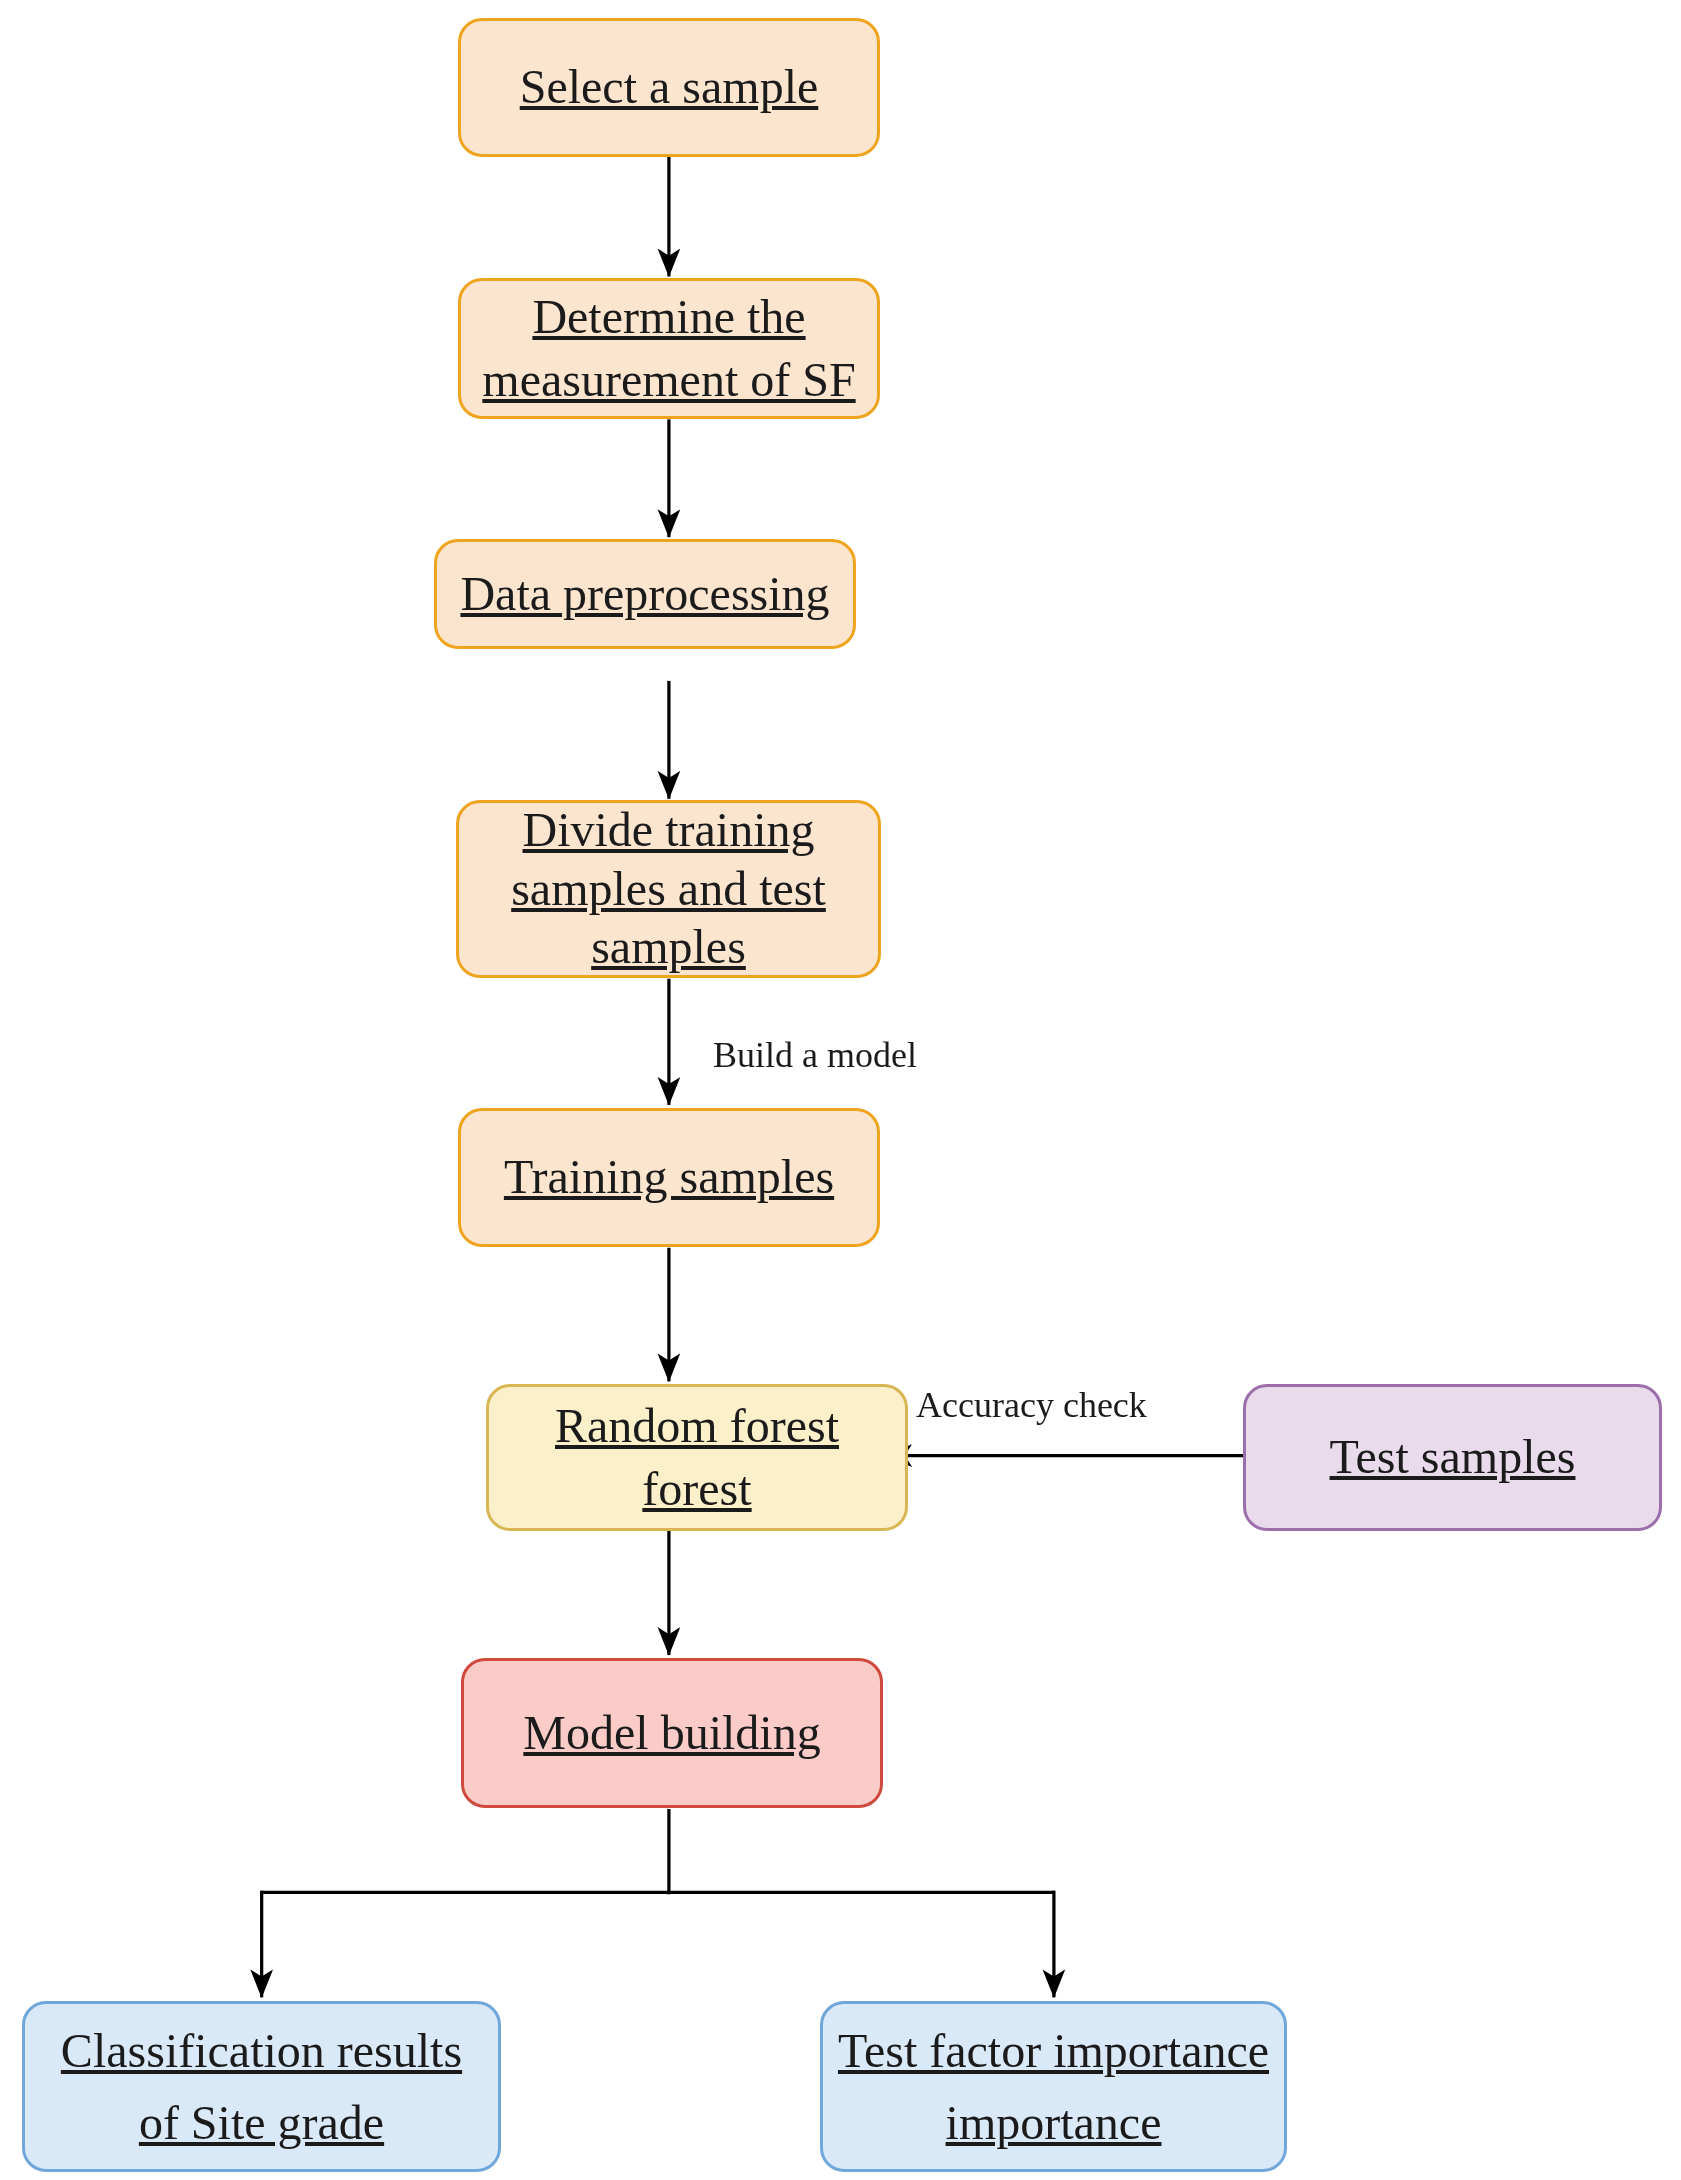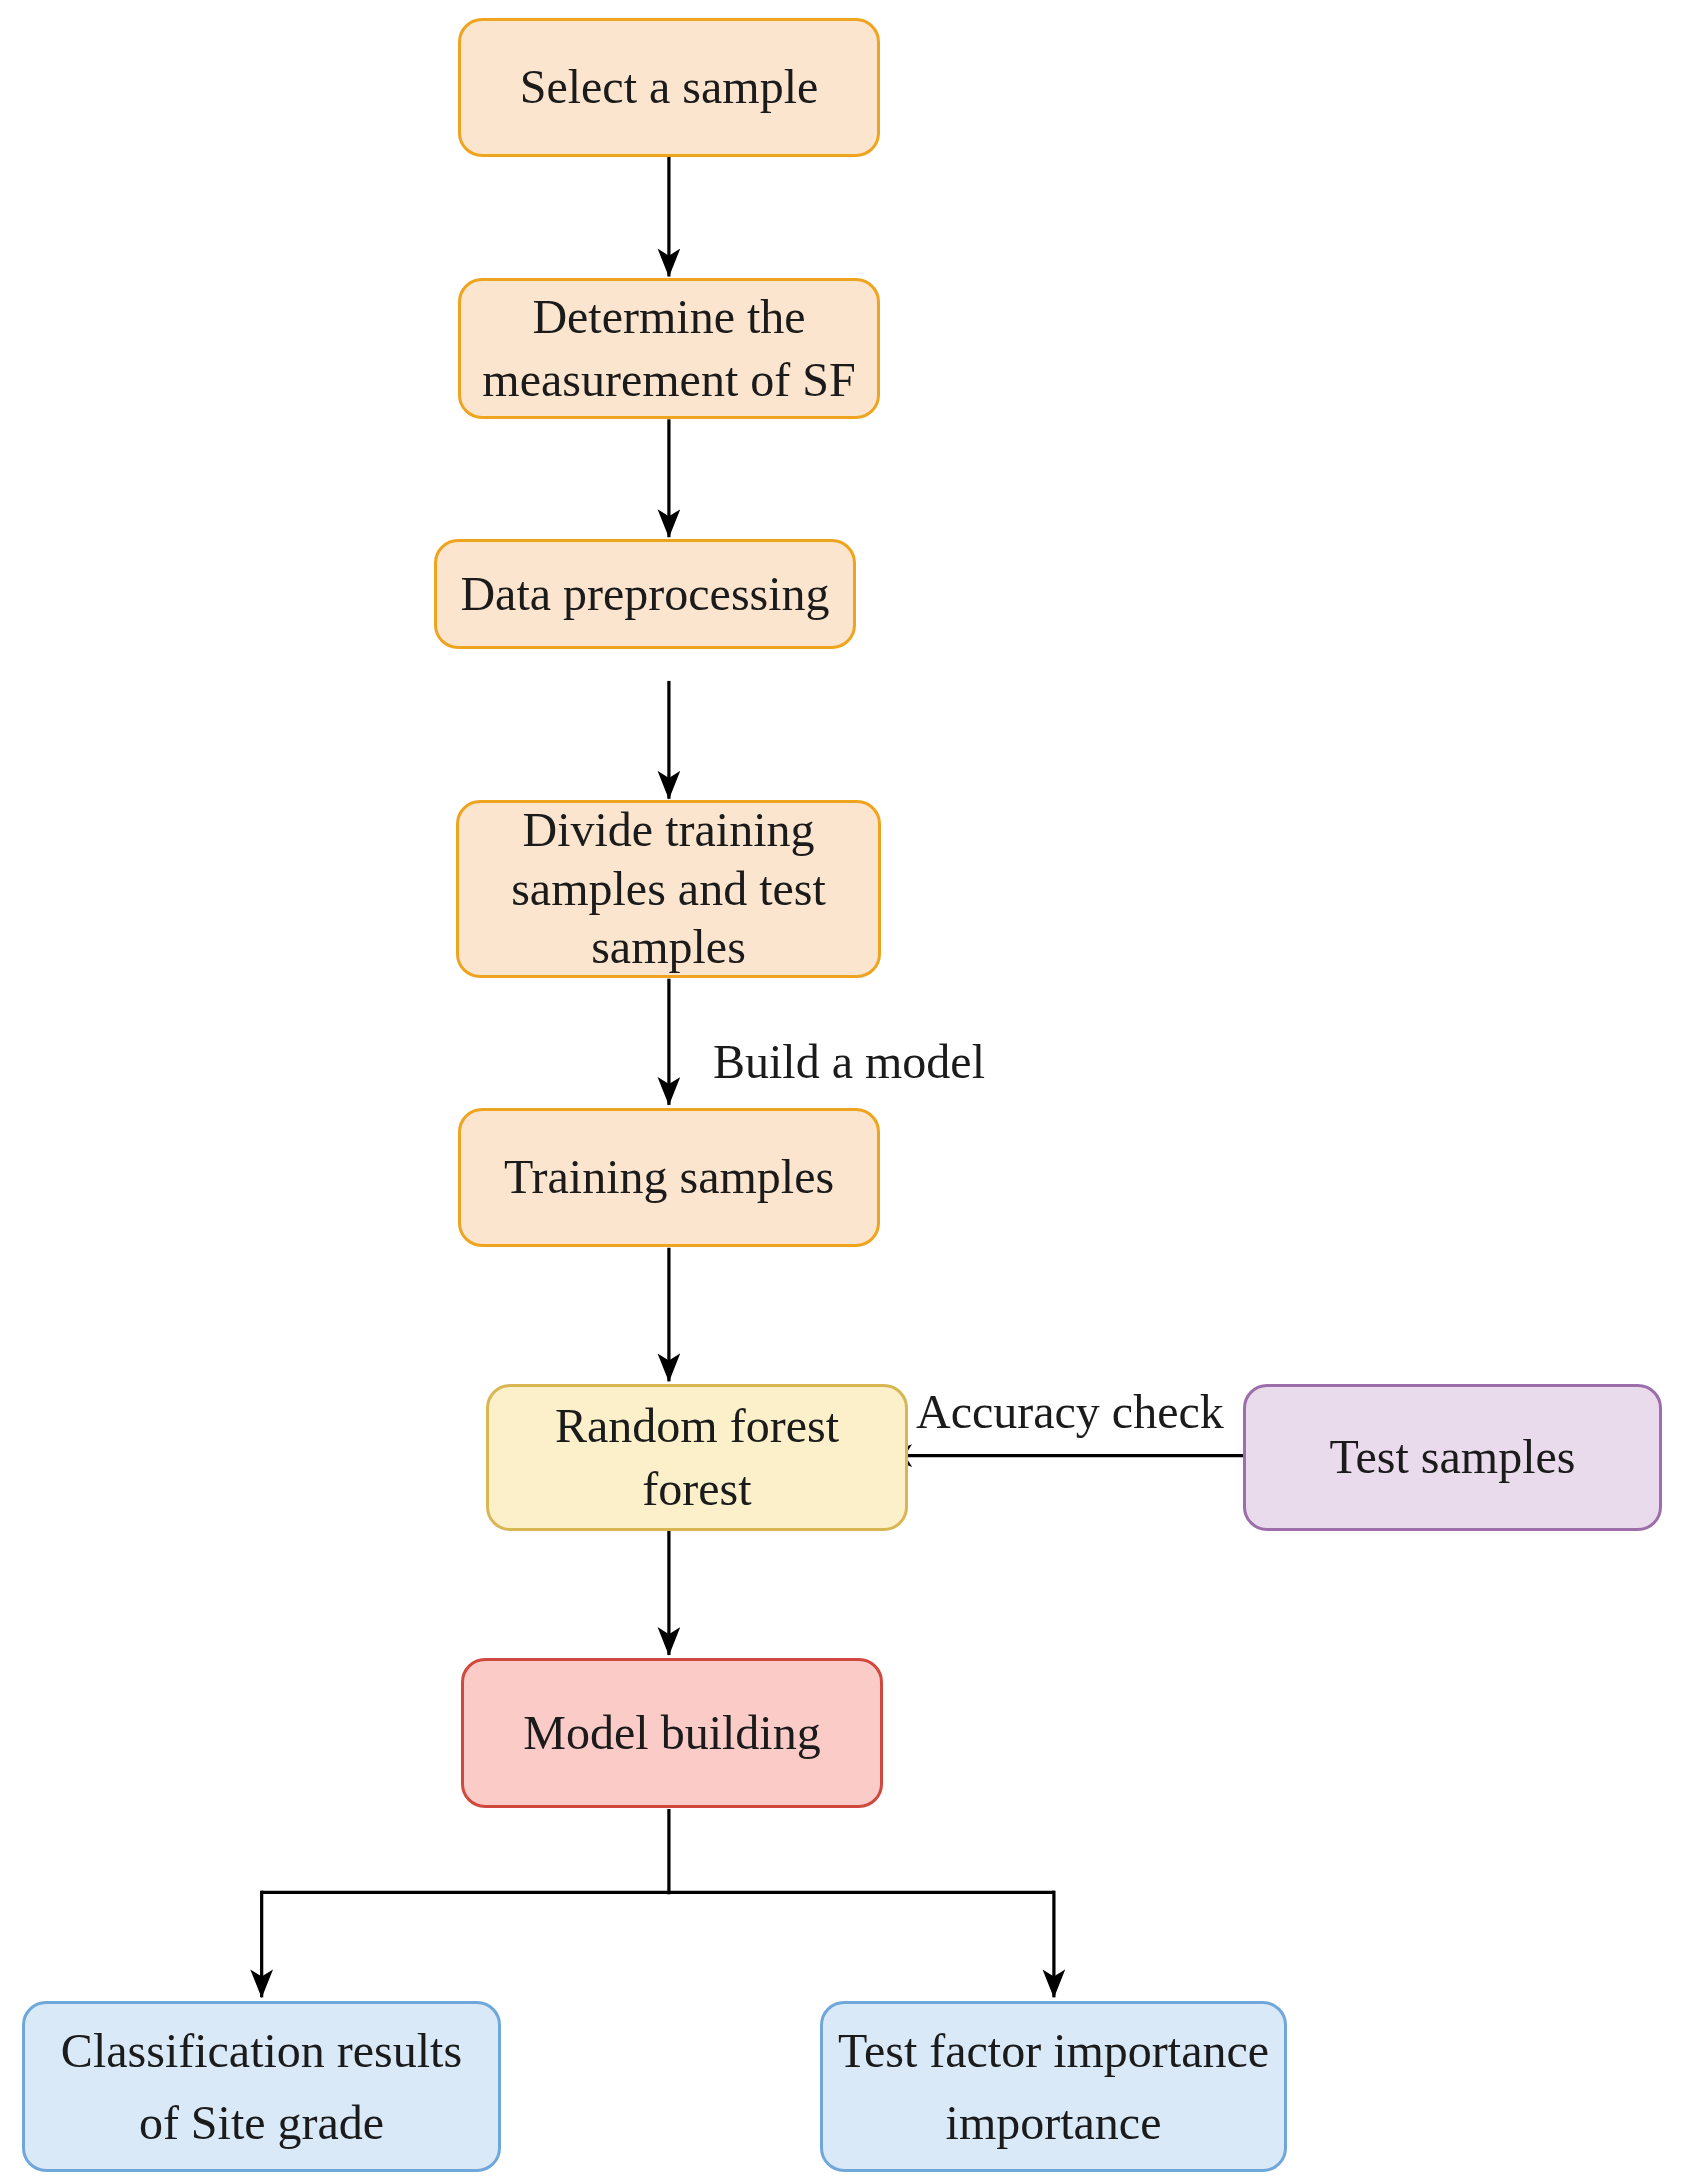"Select a sample" .node { text-decoration: none -> underline }
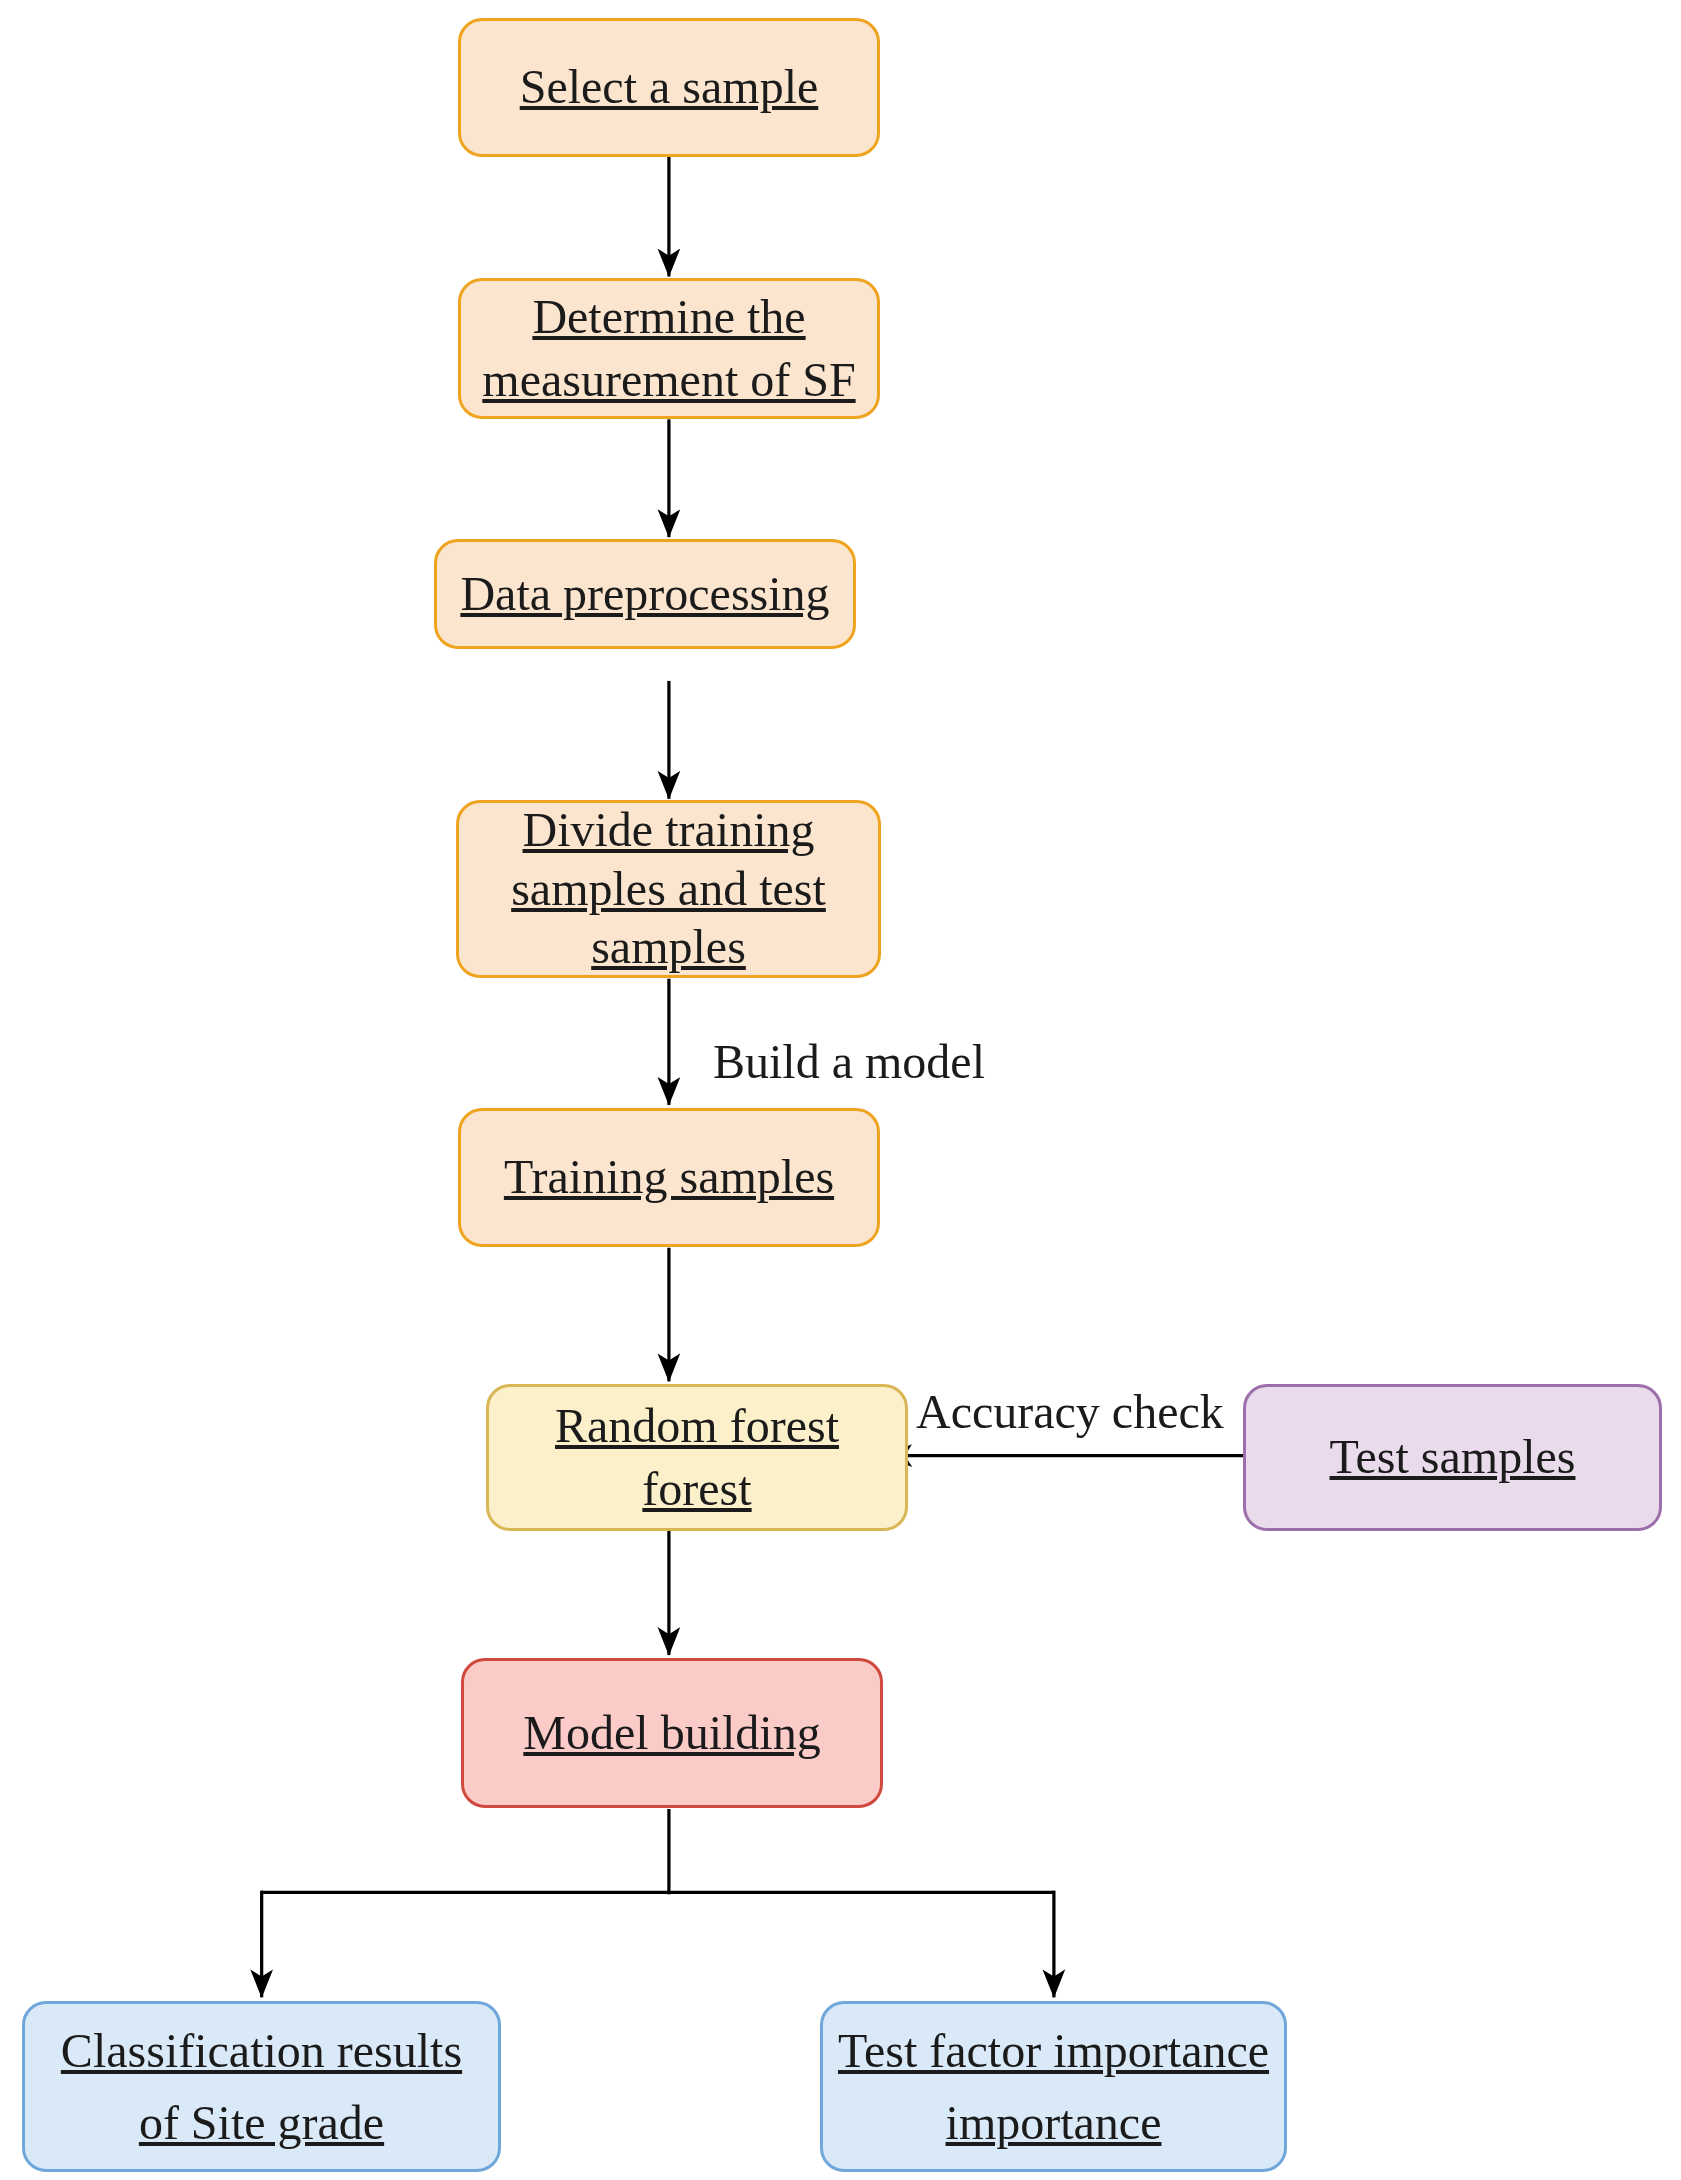"Build a model" .edge-label { font-size: 48px -> 36px }
